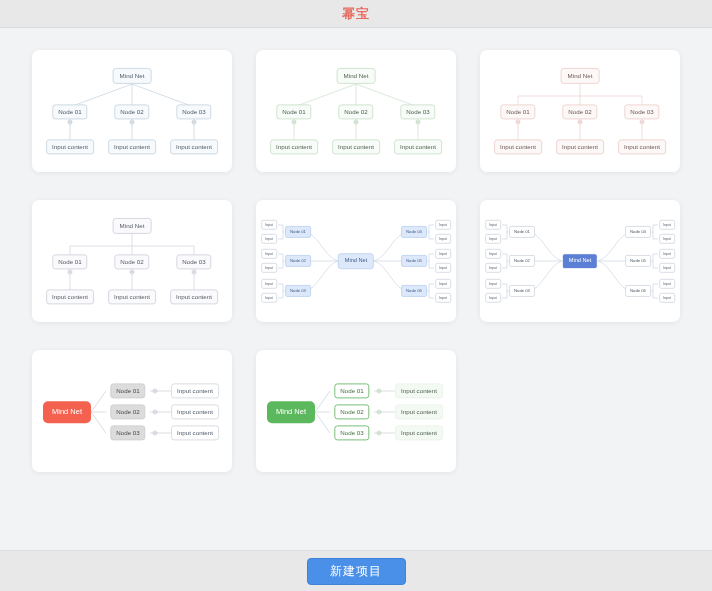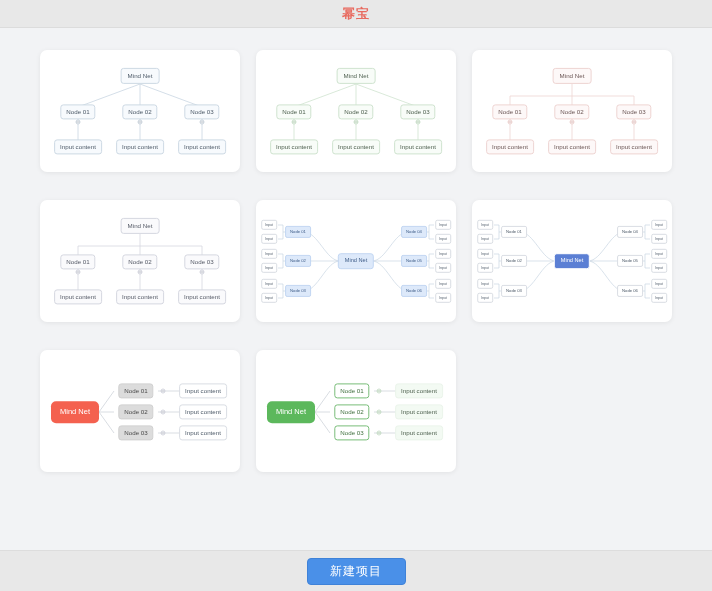"Mind Net" .grid { gap: 28px 16px -> 28px 24px }
